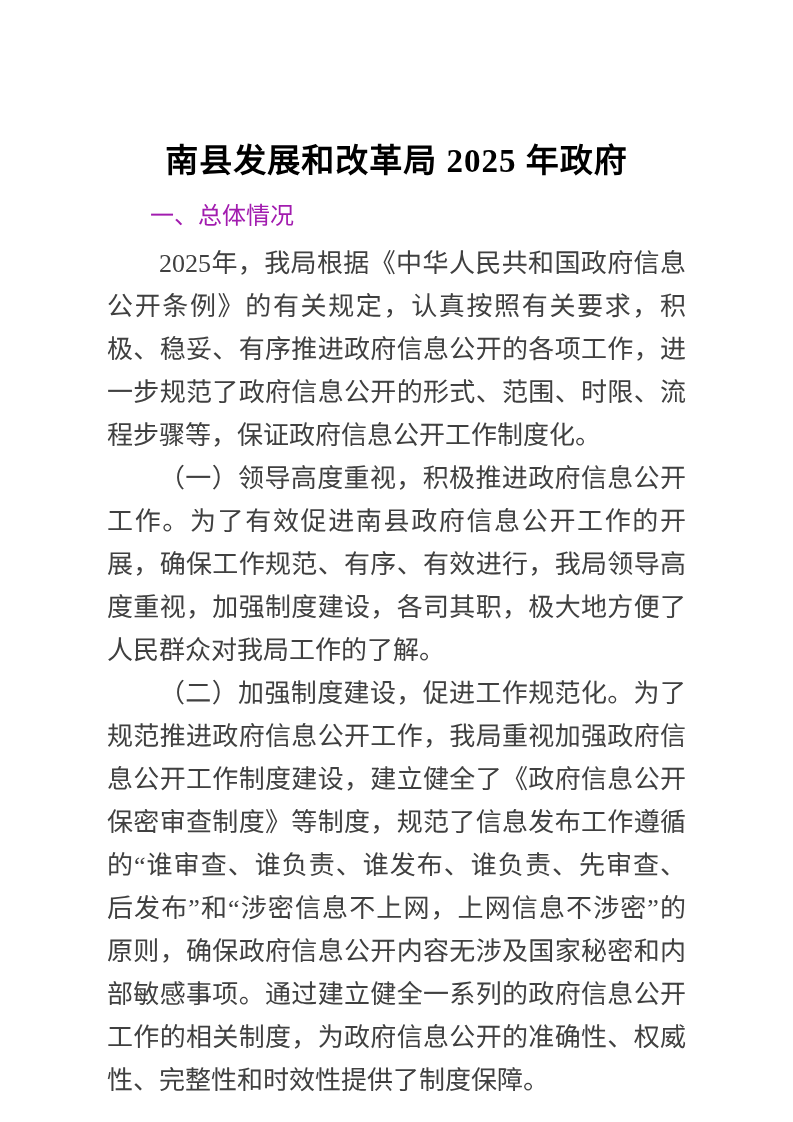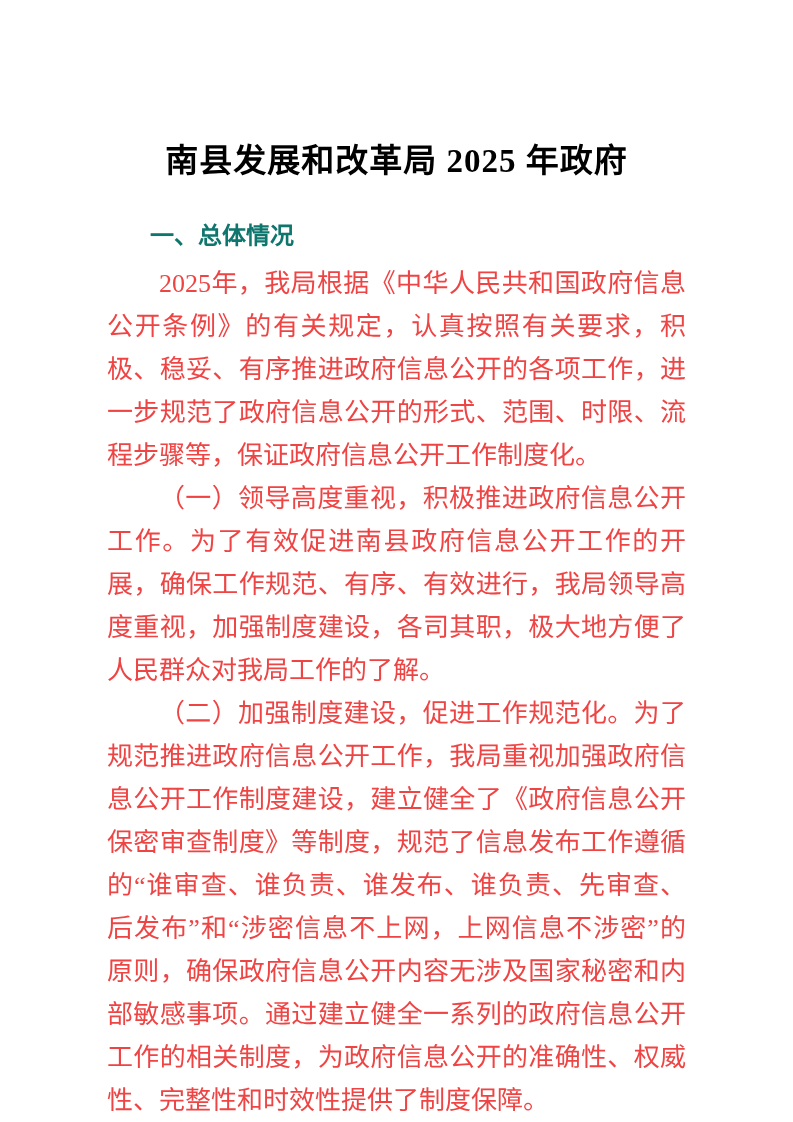"一、总体情况" .section-heading { color: #0f766e -> #a21caf; font-weight: bold -> normal; margin-top: 36px -> 16px }
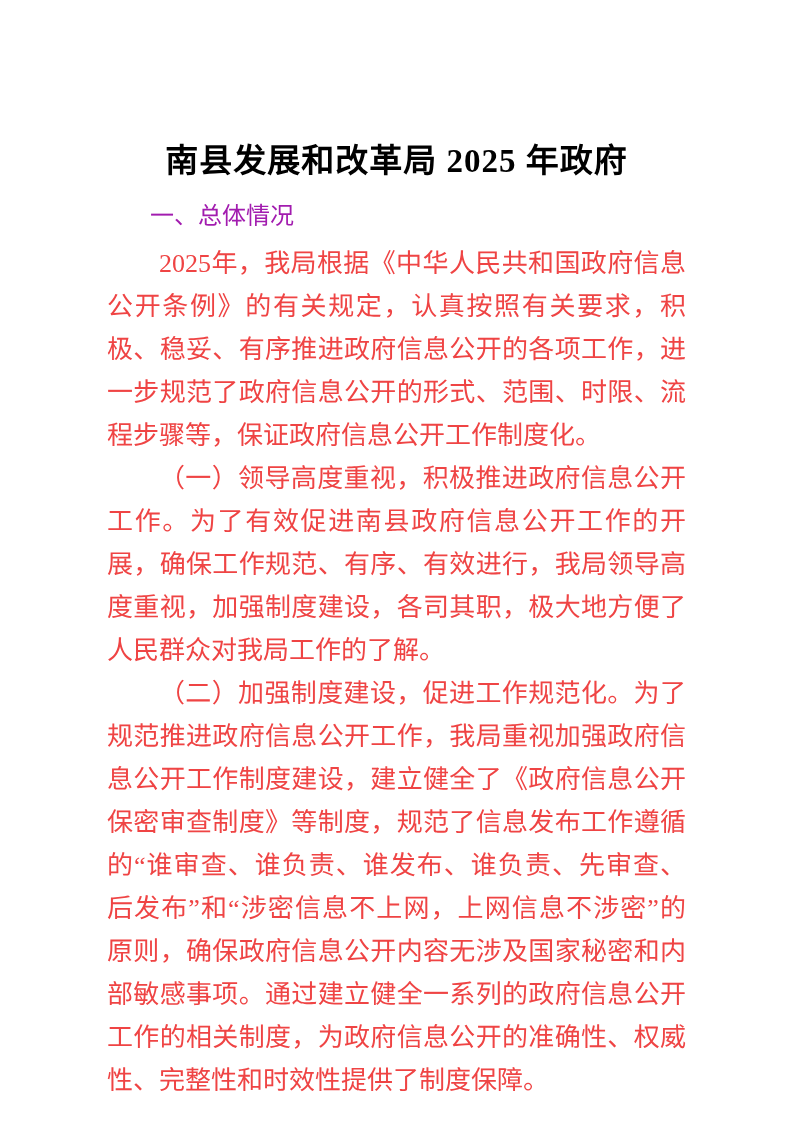"2025年，我局根据《中华人民共和国政府信息公开条例》的有关规定，认真按照有关要" .para { color: #ef4444 -> #404040 }
